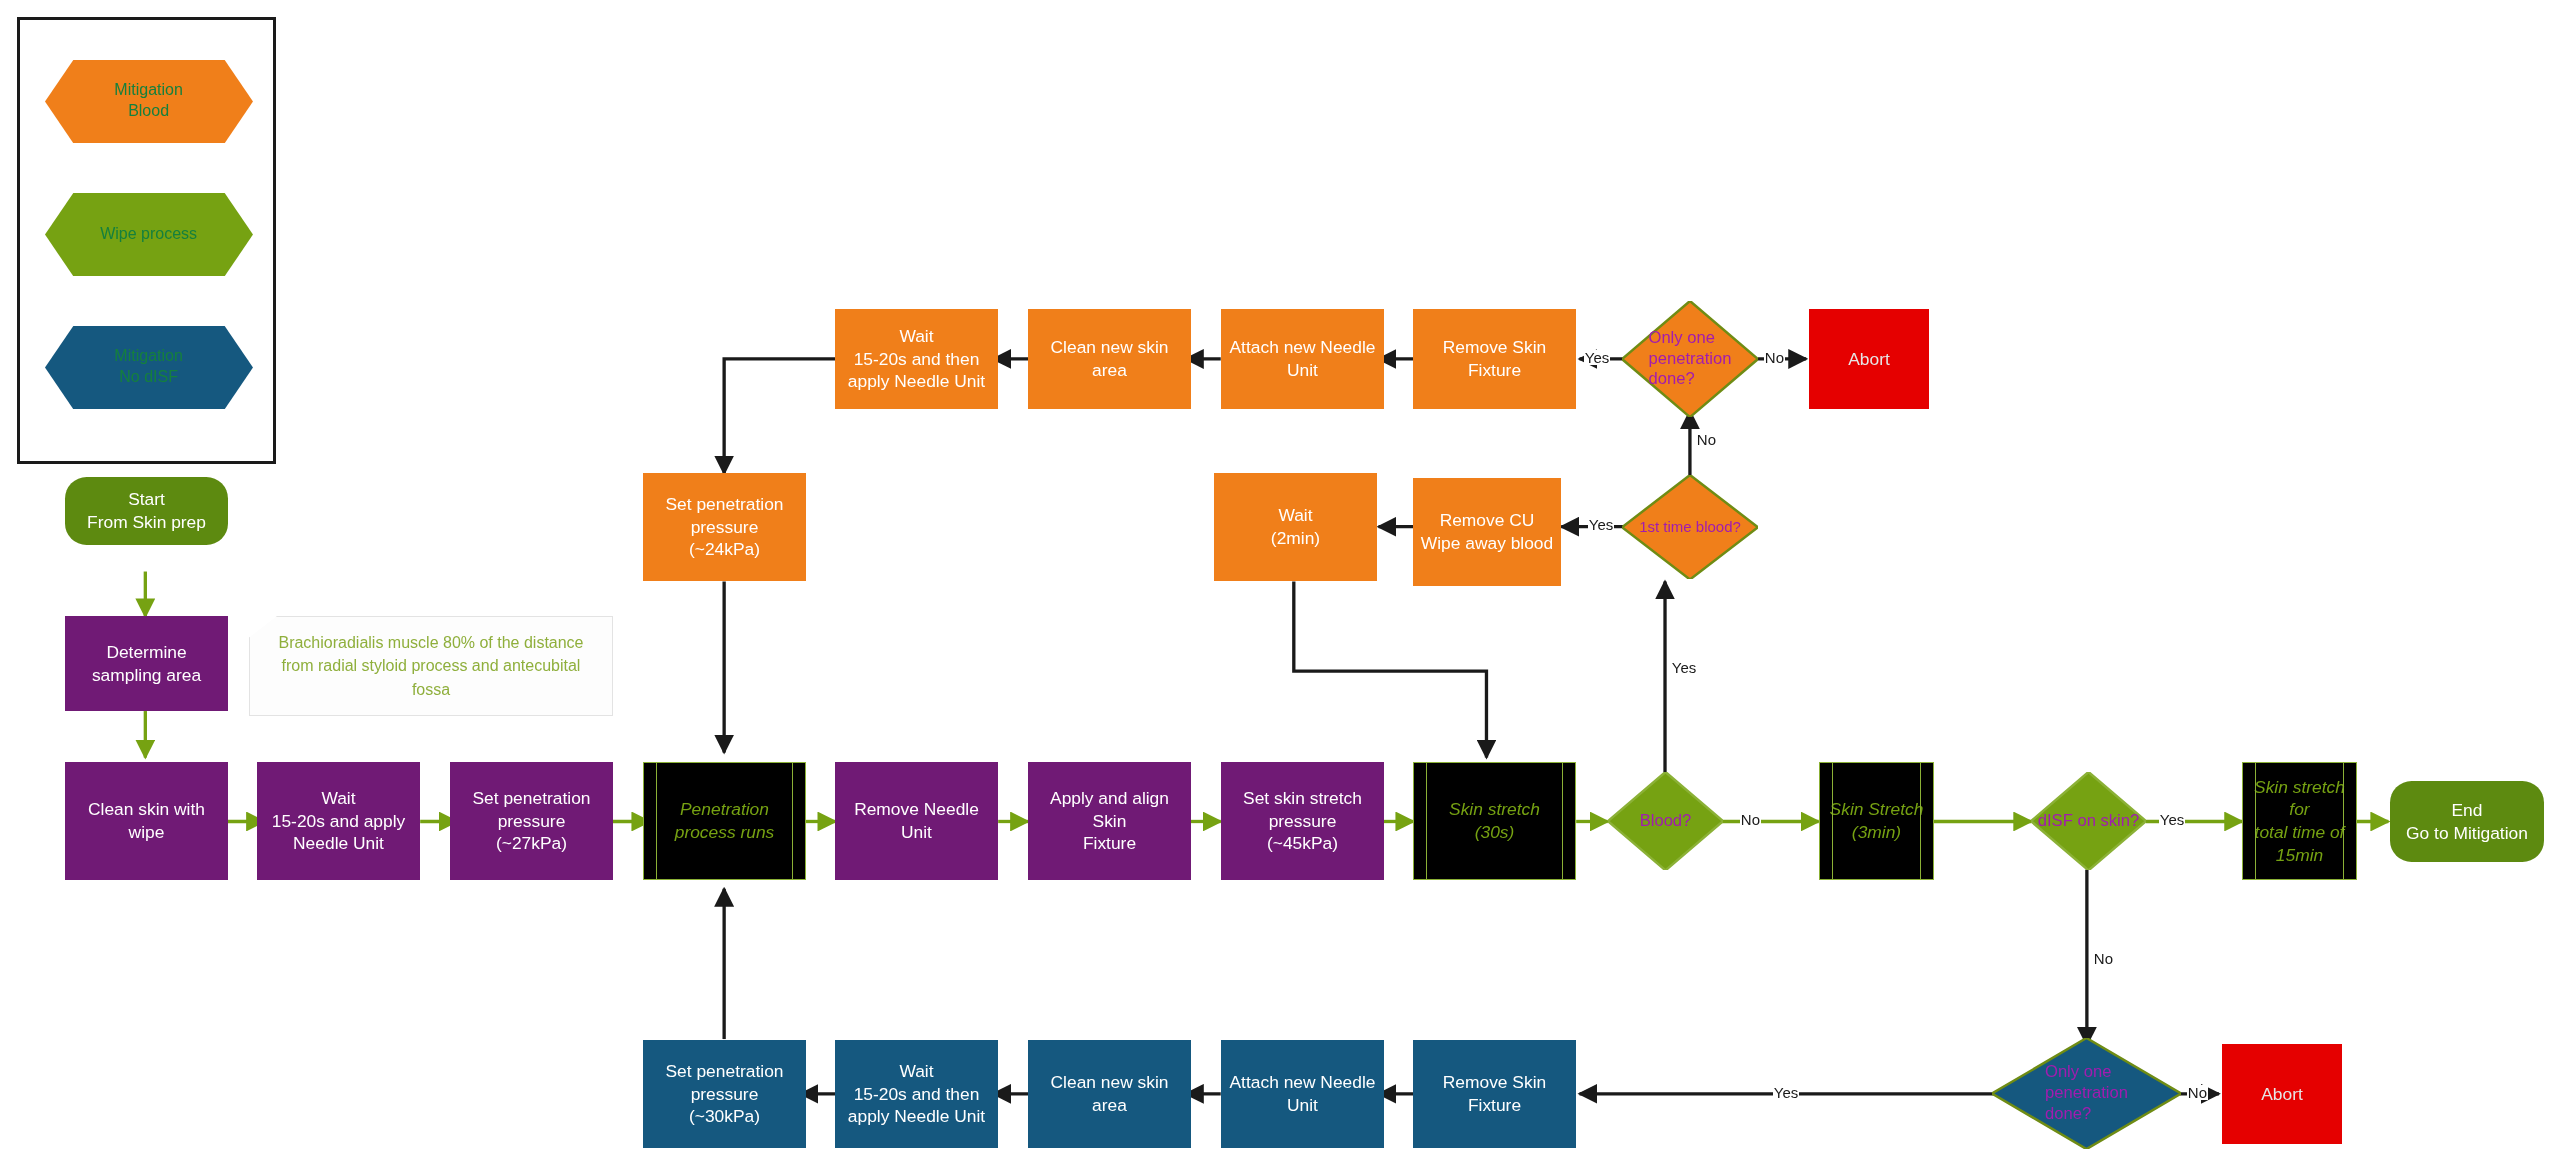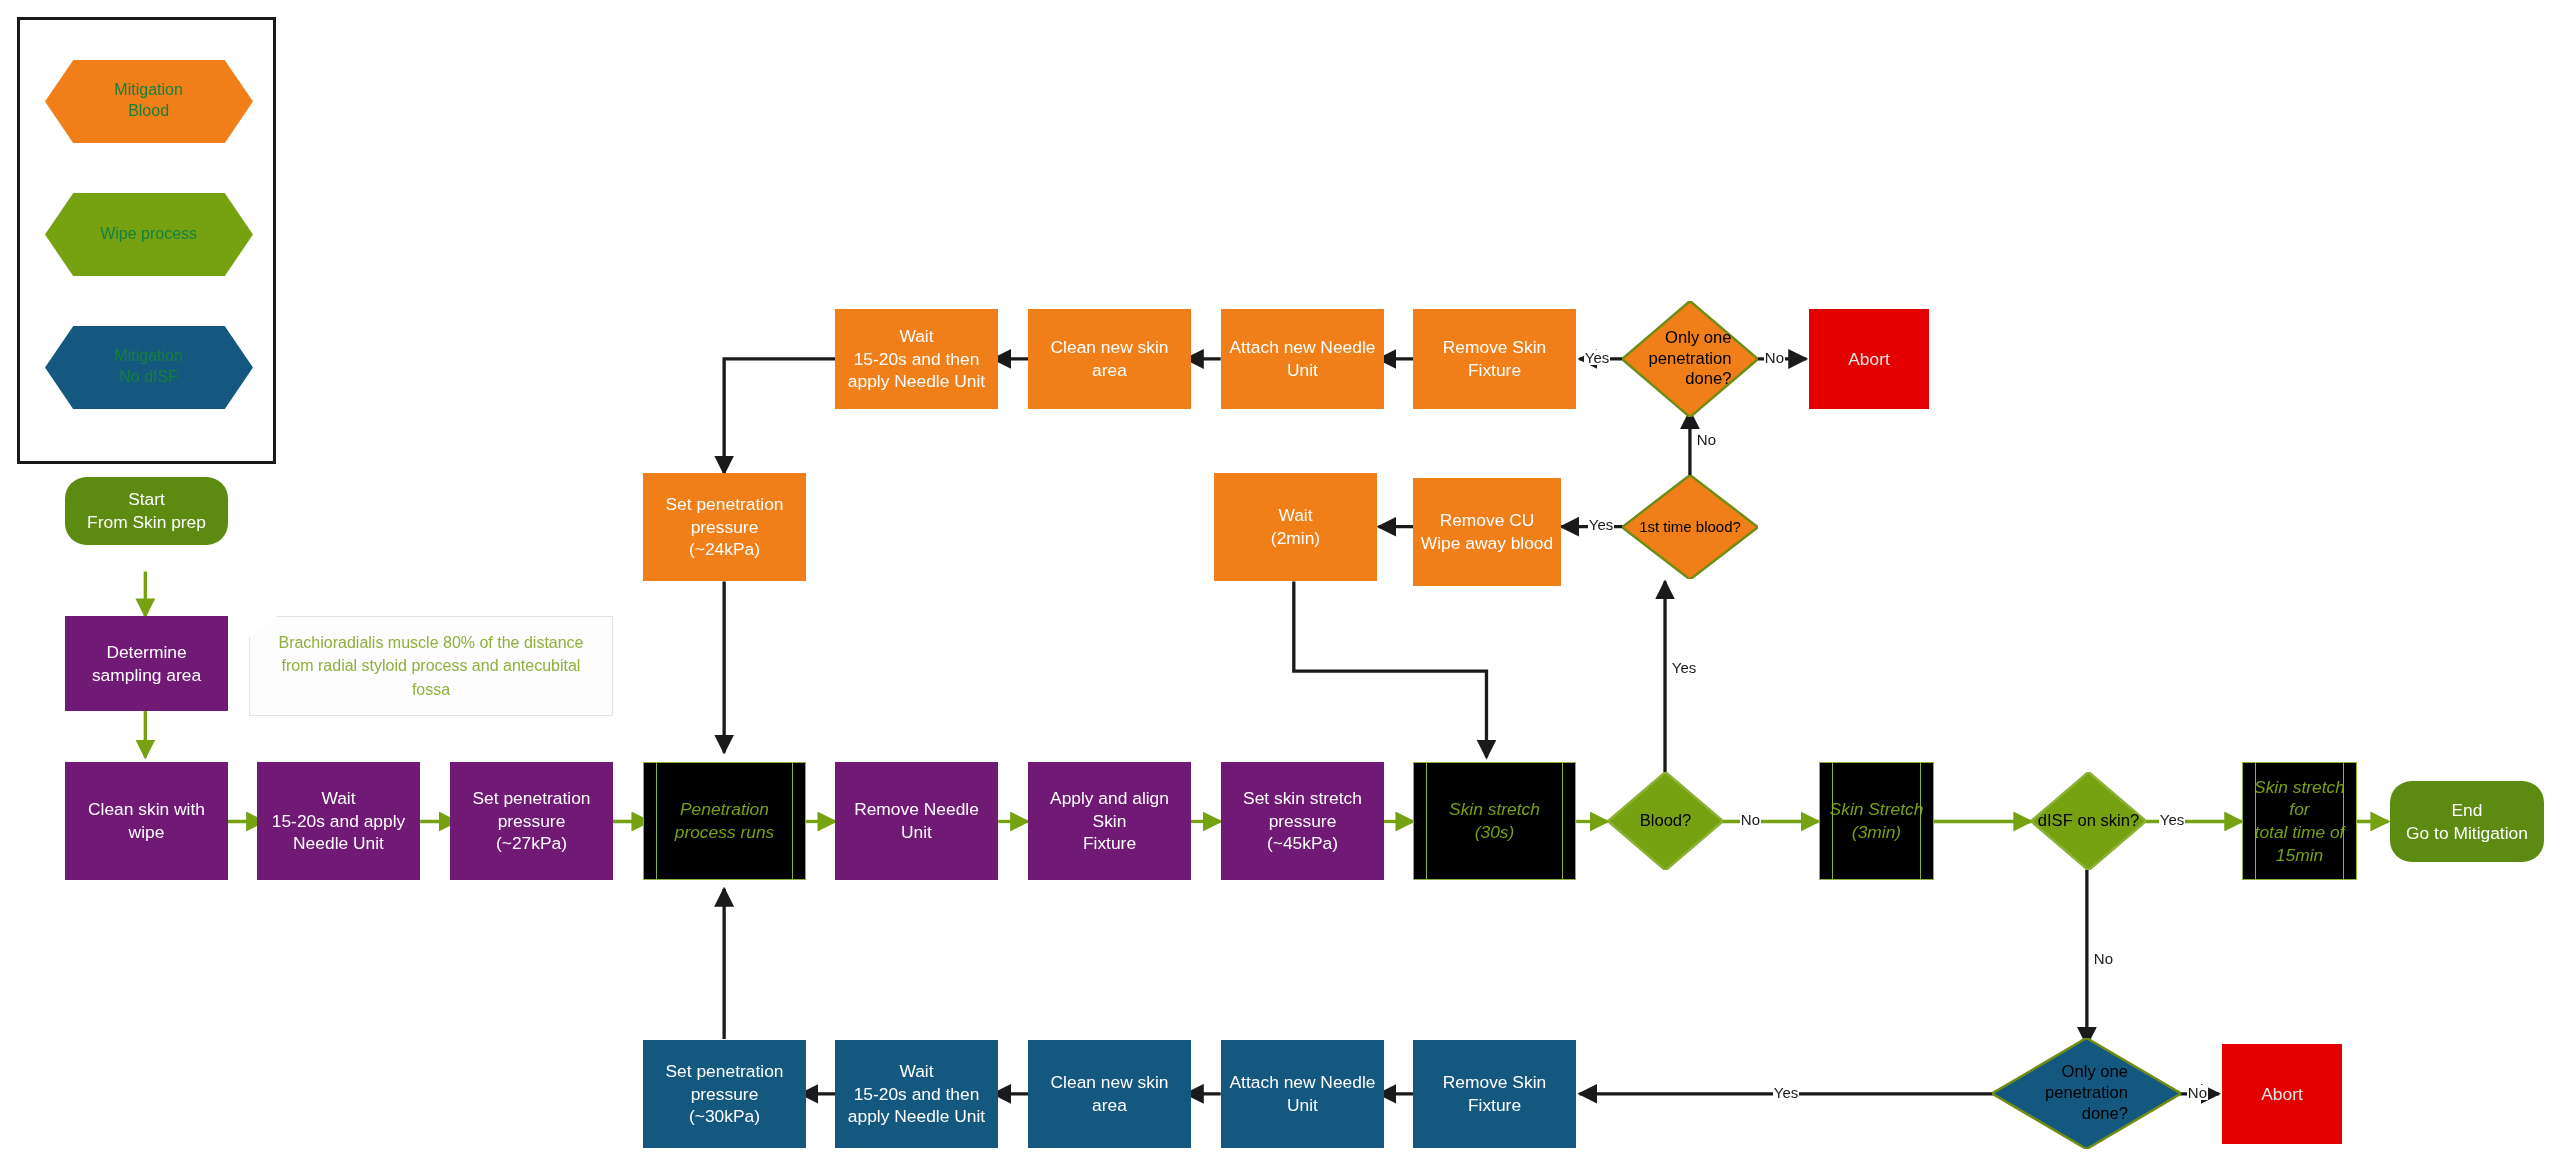"Only one" .dia .dlbl { color: #000000 -> #a21caf; text-align: right -> left }
